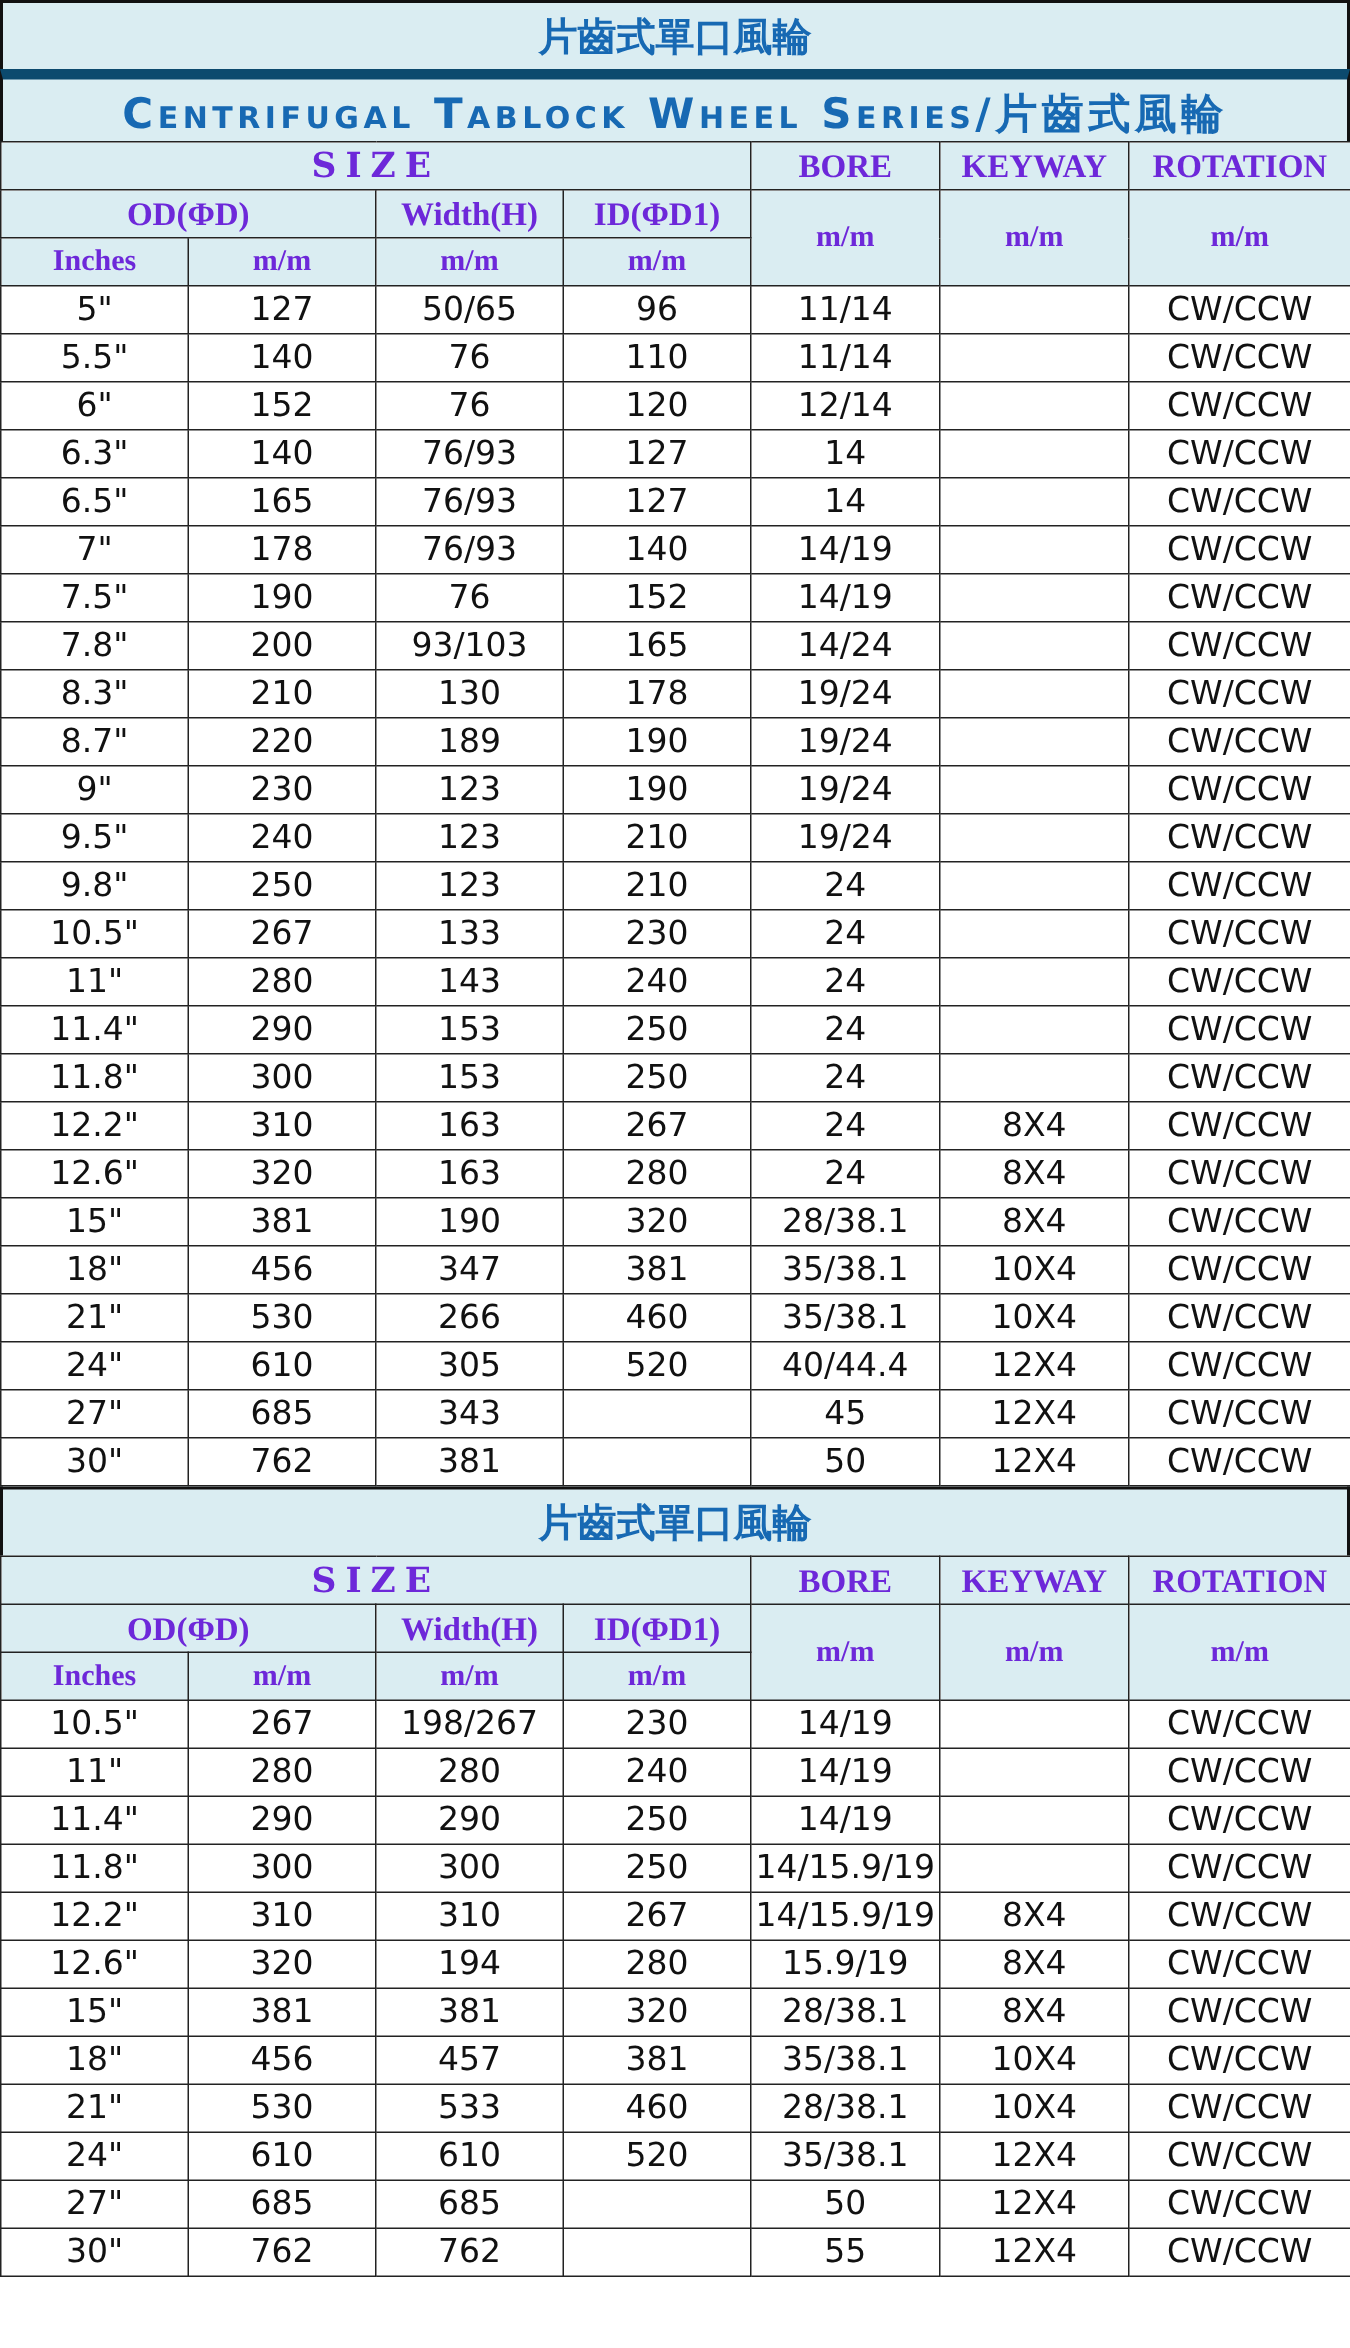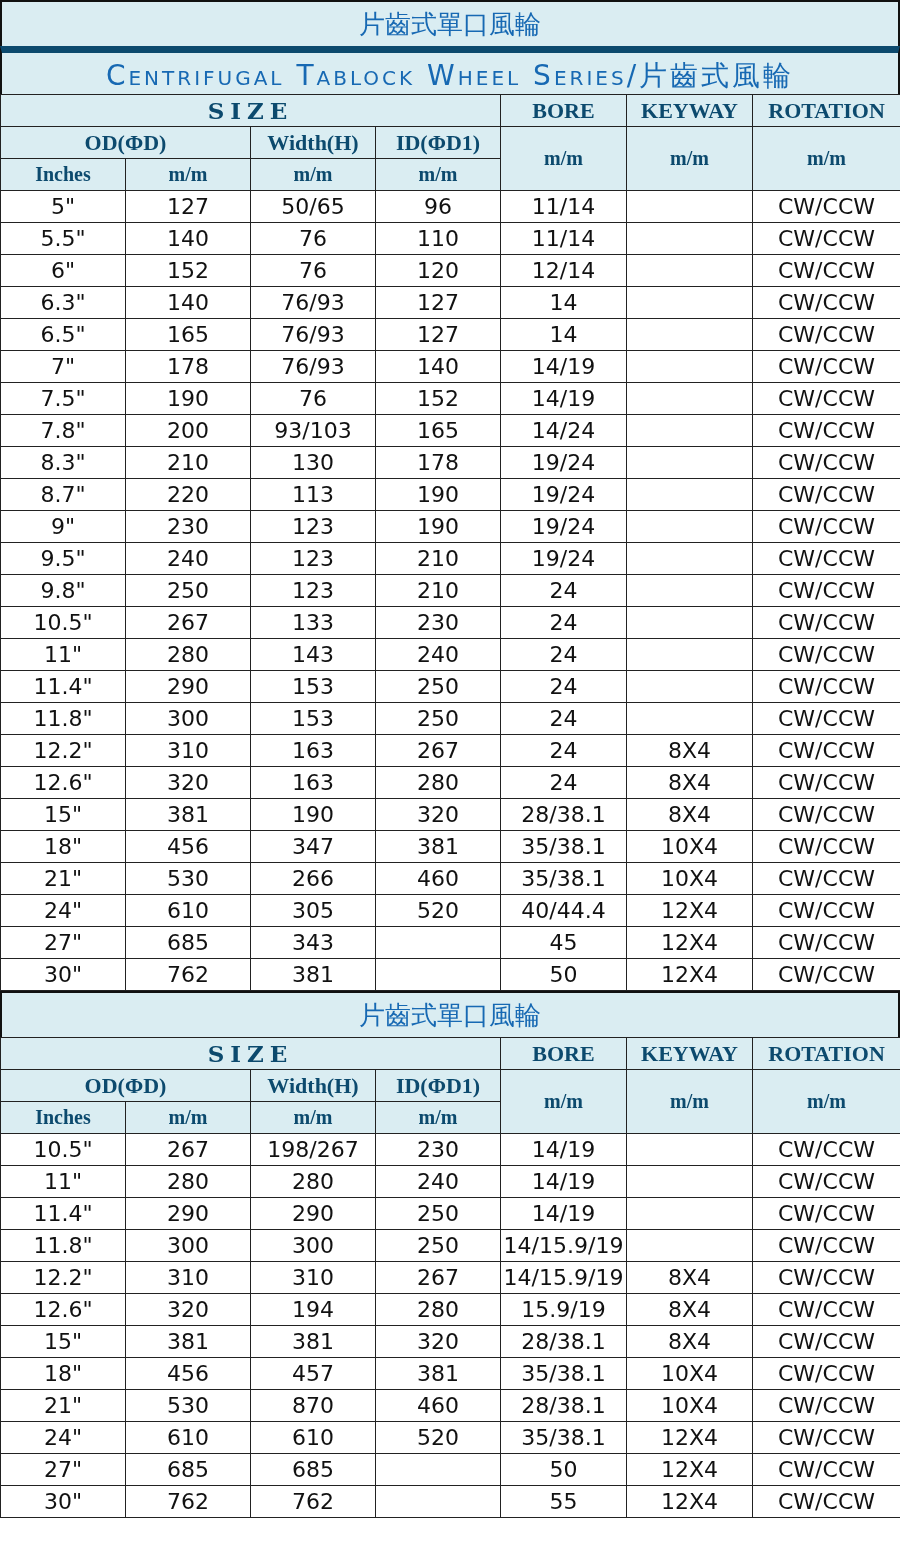"片齒式單口風輪" .title { font-weight: normal -> bold }
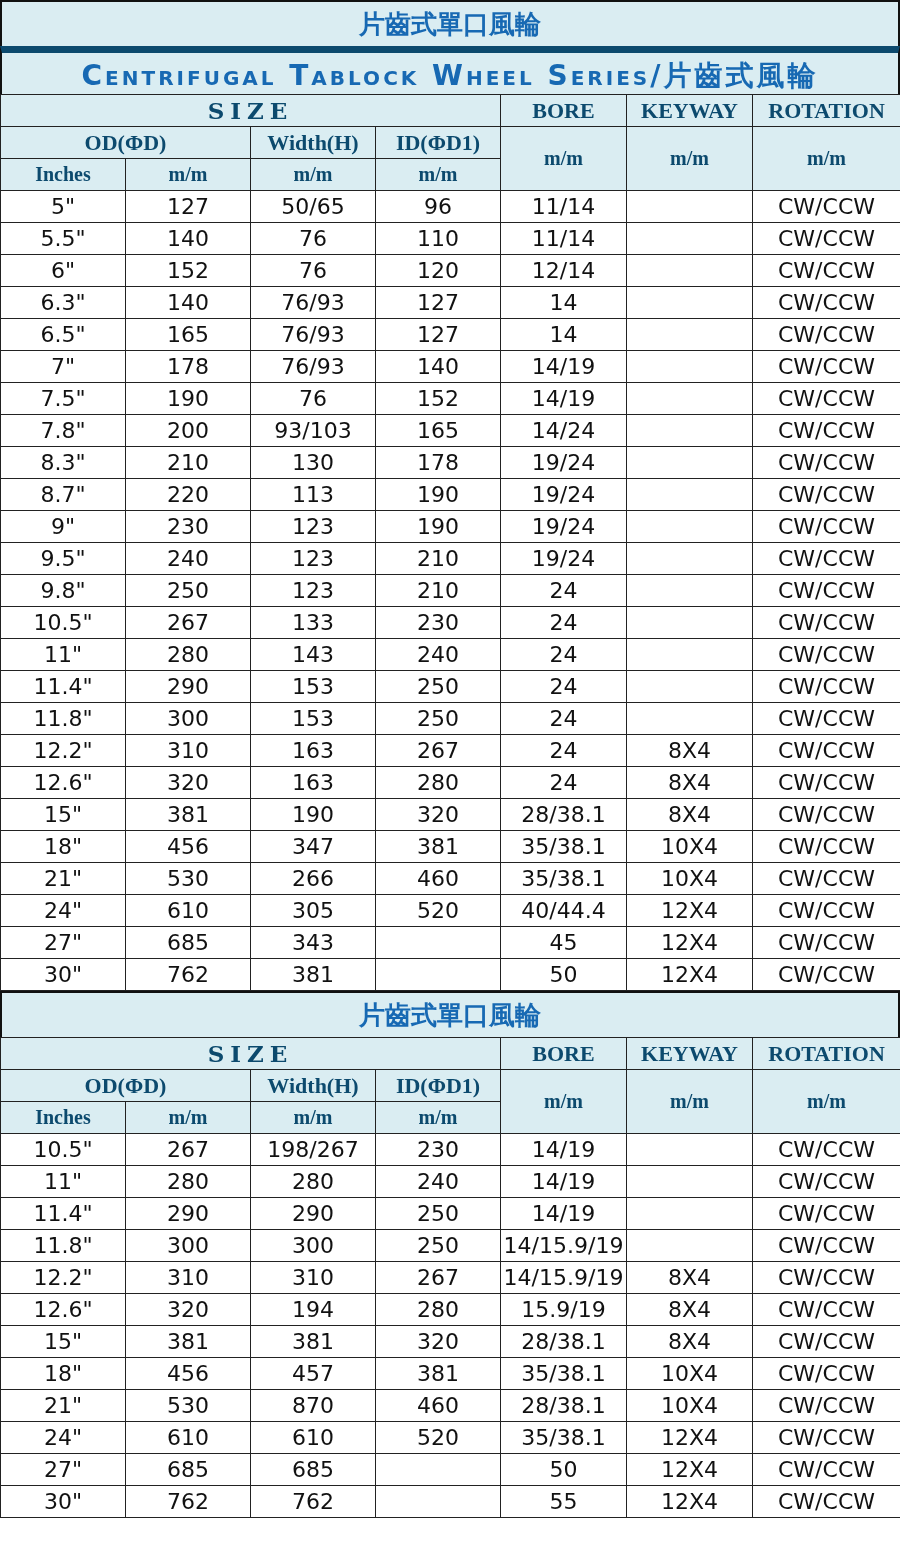"SIZE" th { color: #0c4a6e -> #6d28d9 }
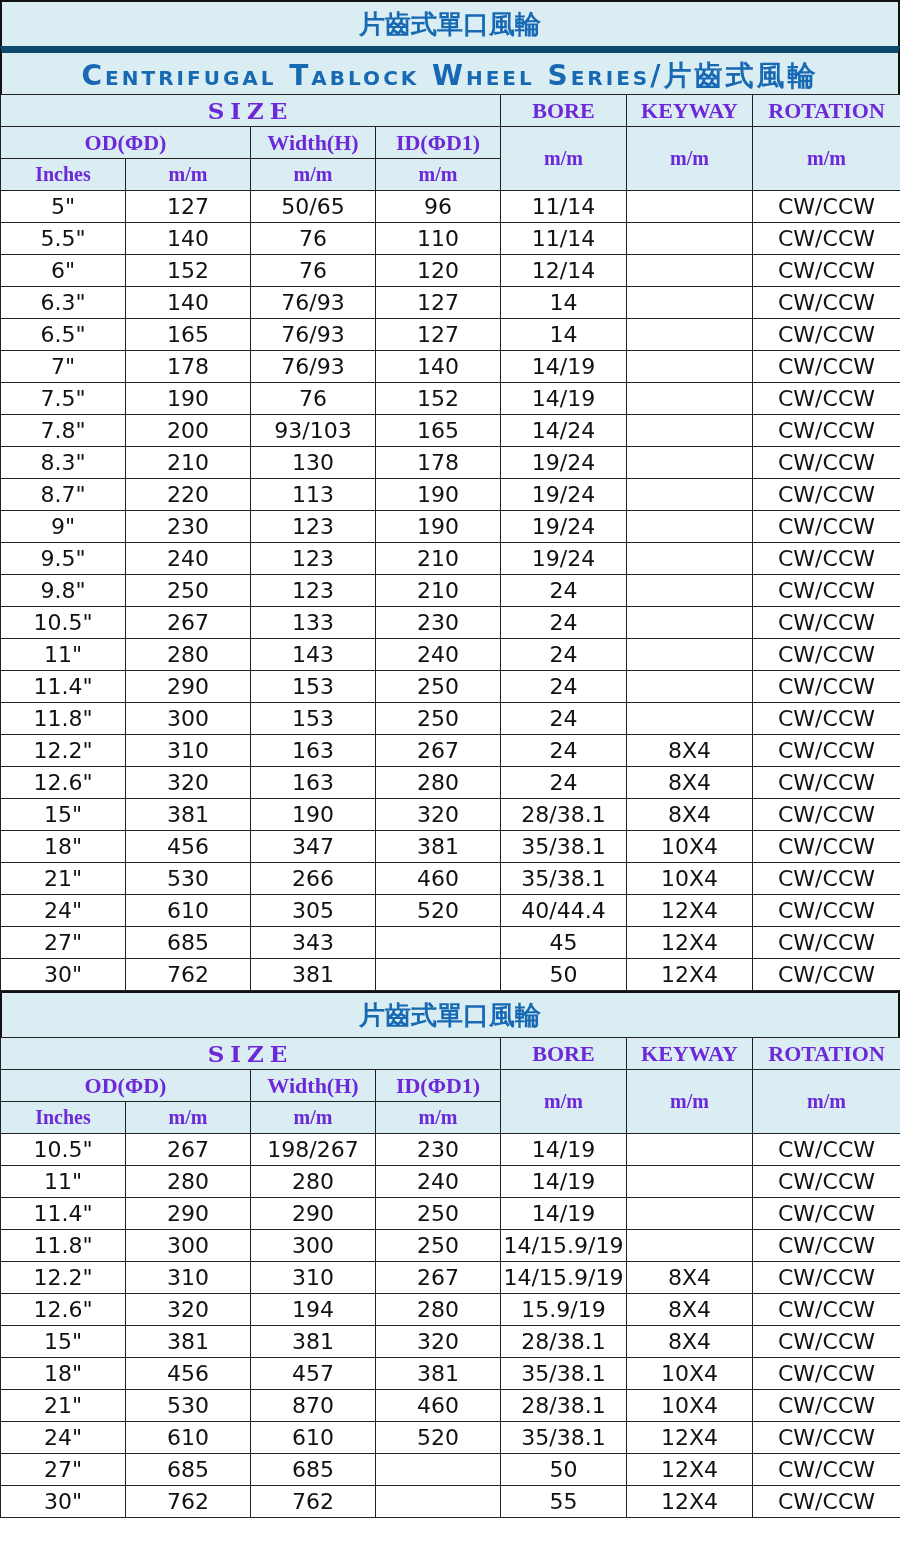"113" td { text: 113 -> 189 }
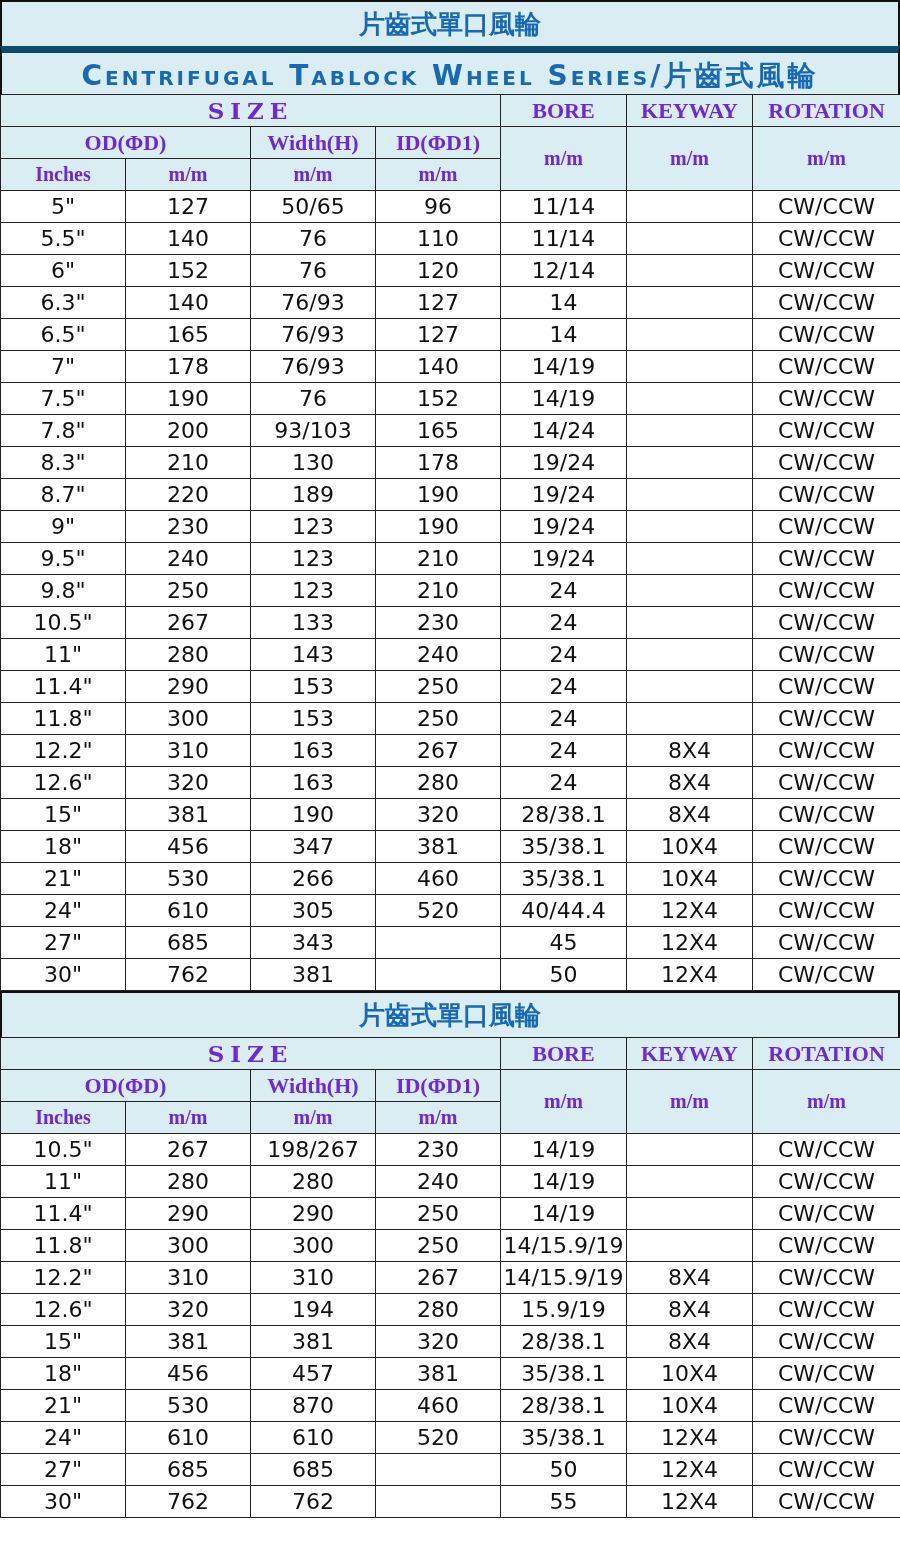"870" td { text: 870 -> 533 }
